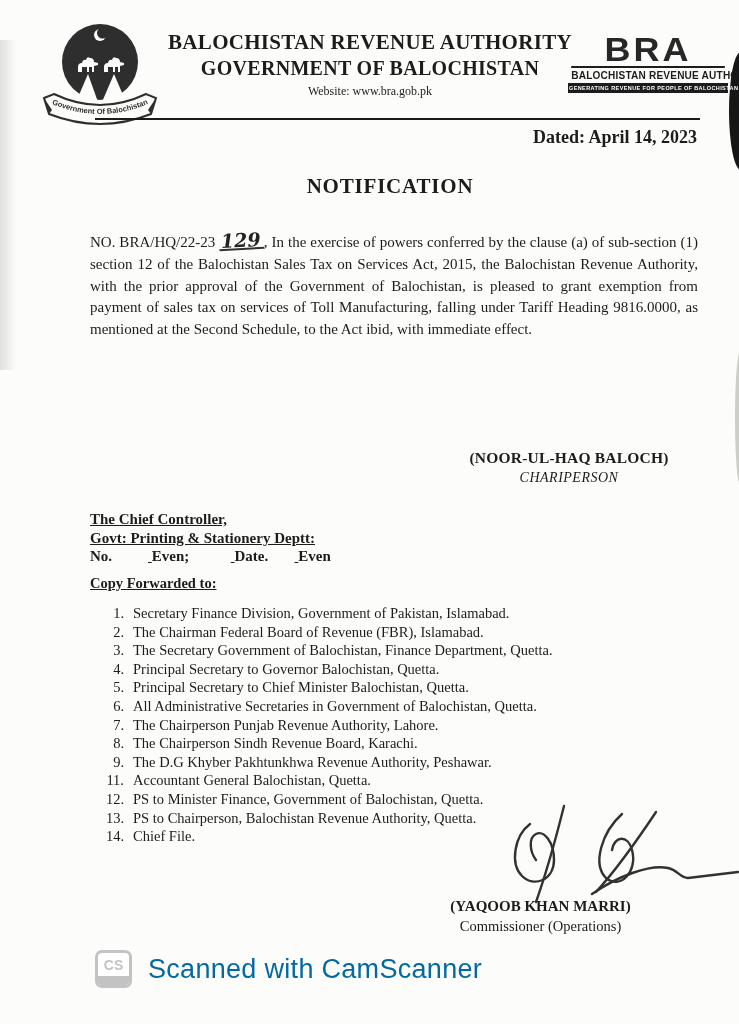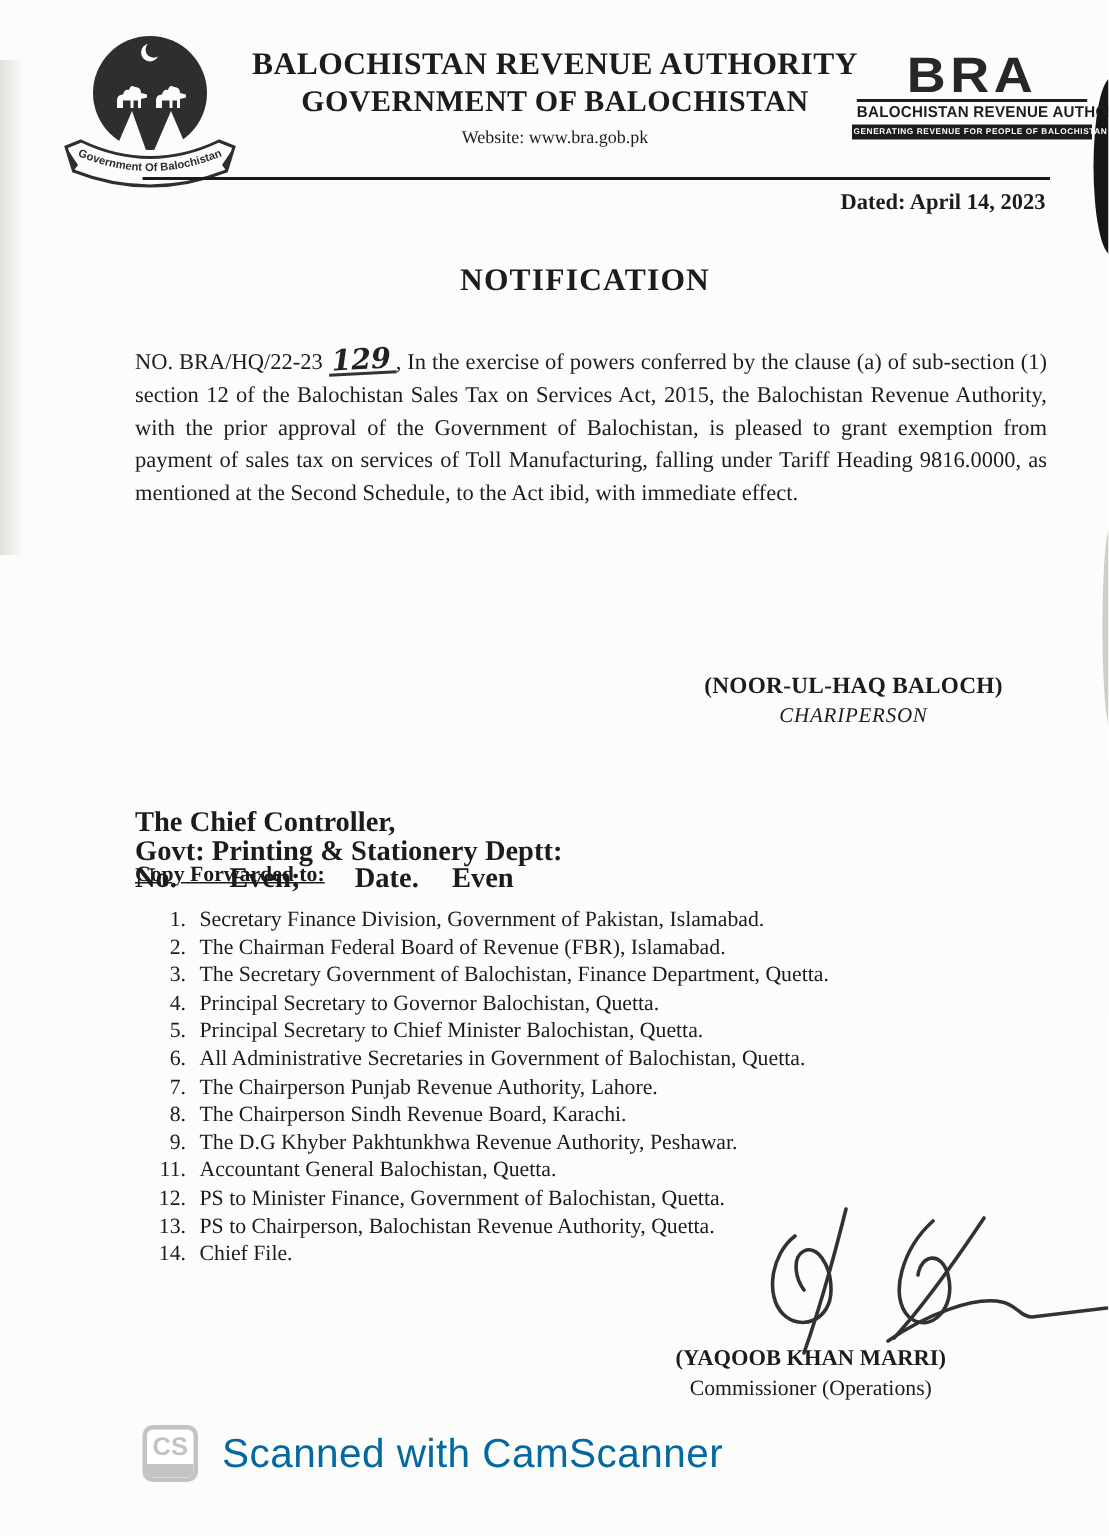"Dated: April 14, 2023" .dated { font-size: 15px -> 18px }
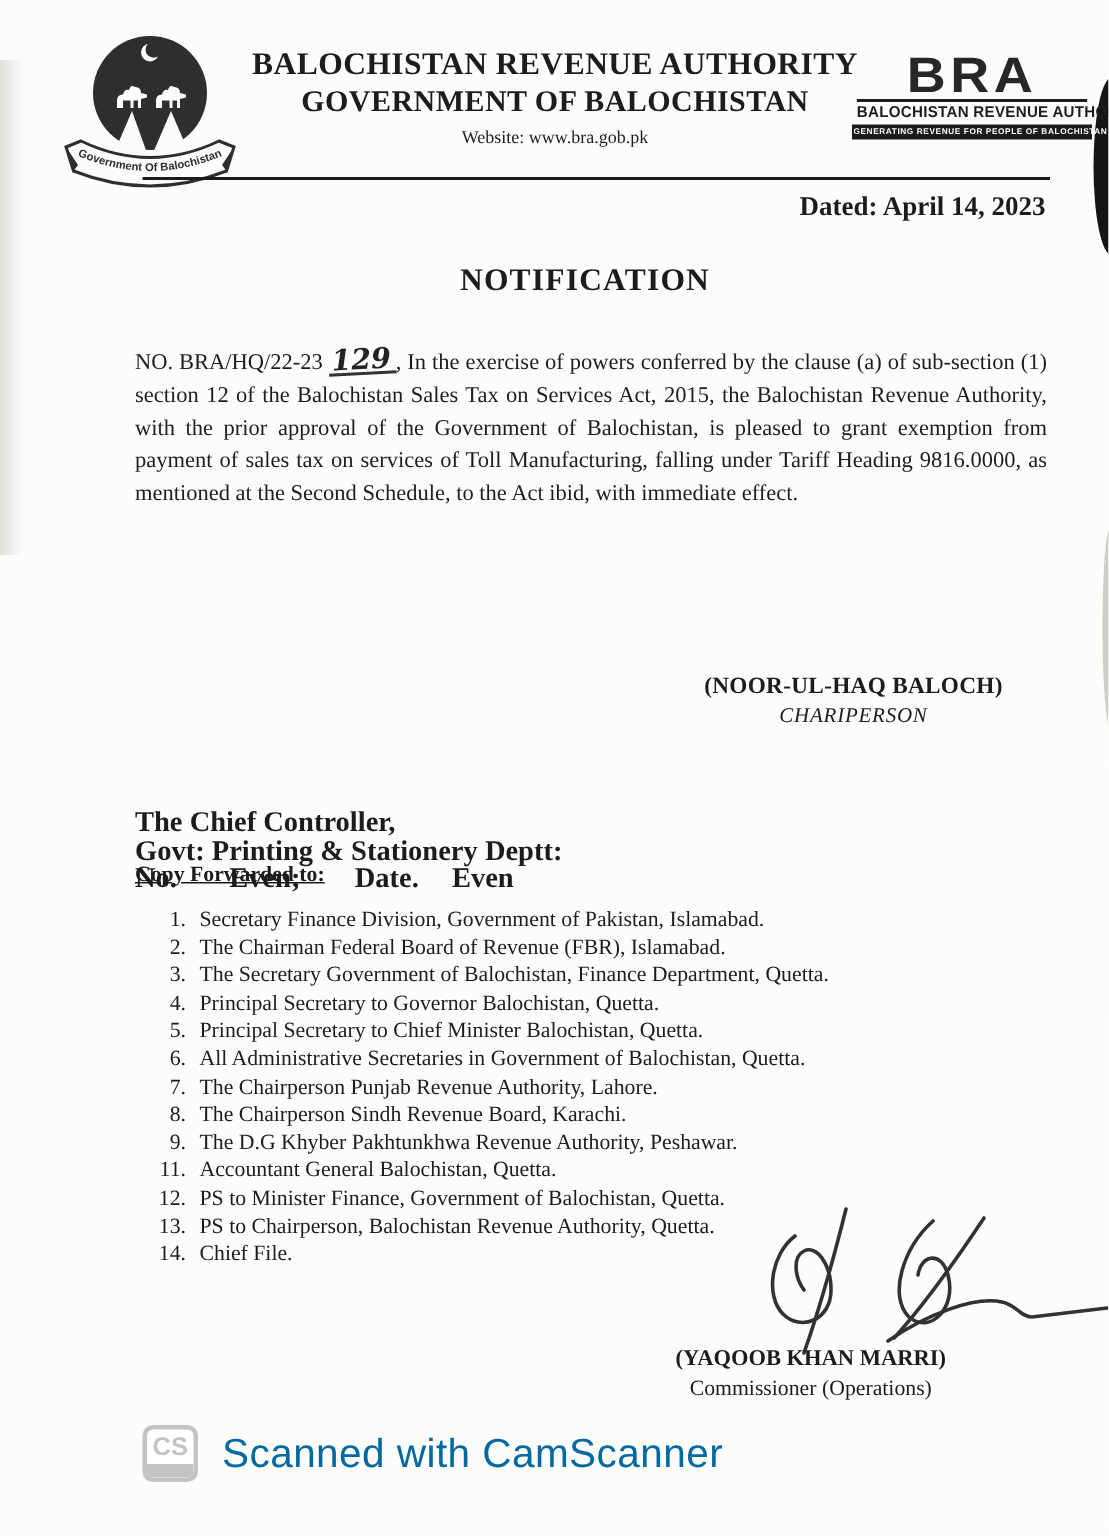"The Chief Controller," .addressee { font-size: 19px -> 15px; text-decoration: none -> underline; top: 540px -> 510px }
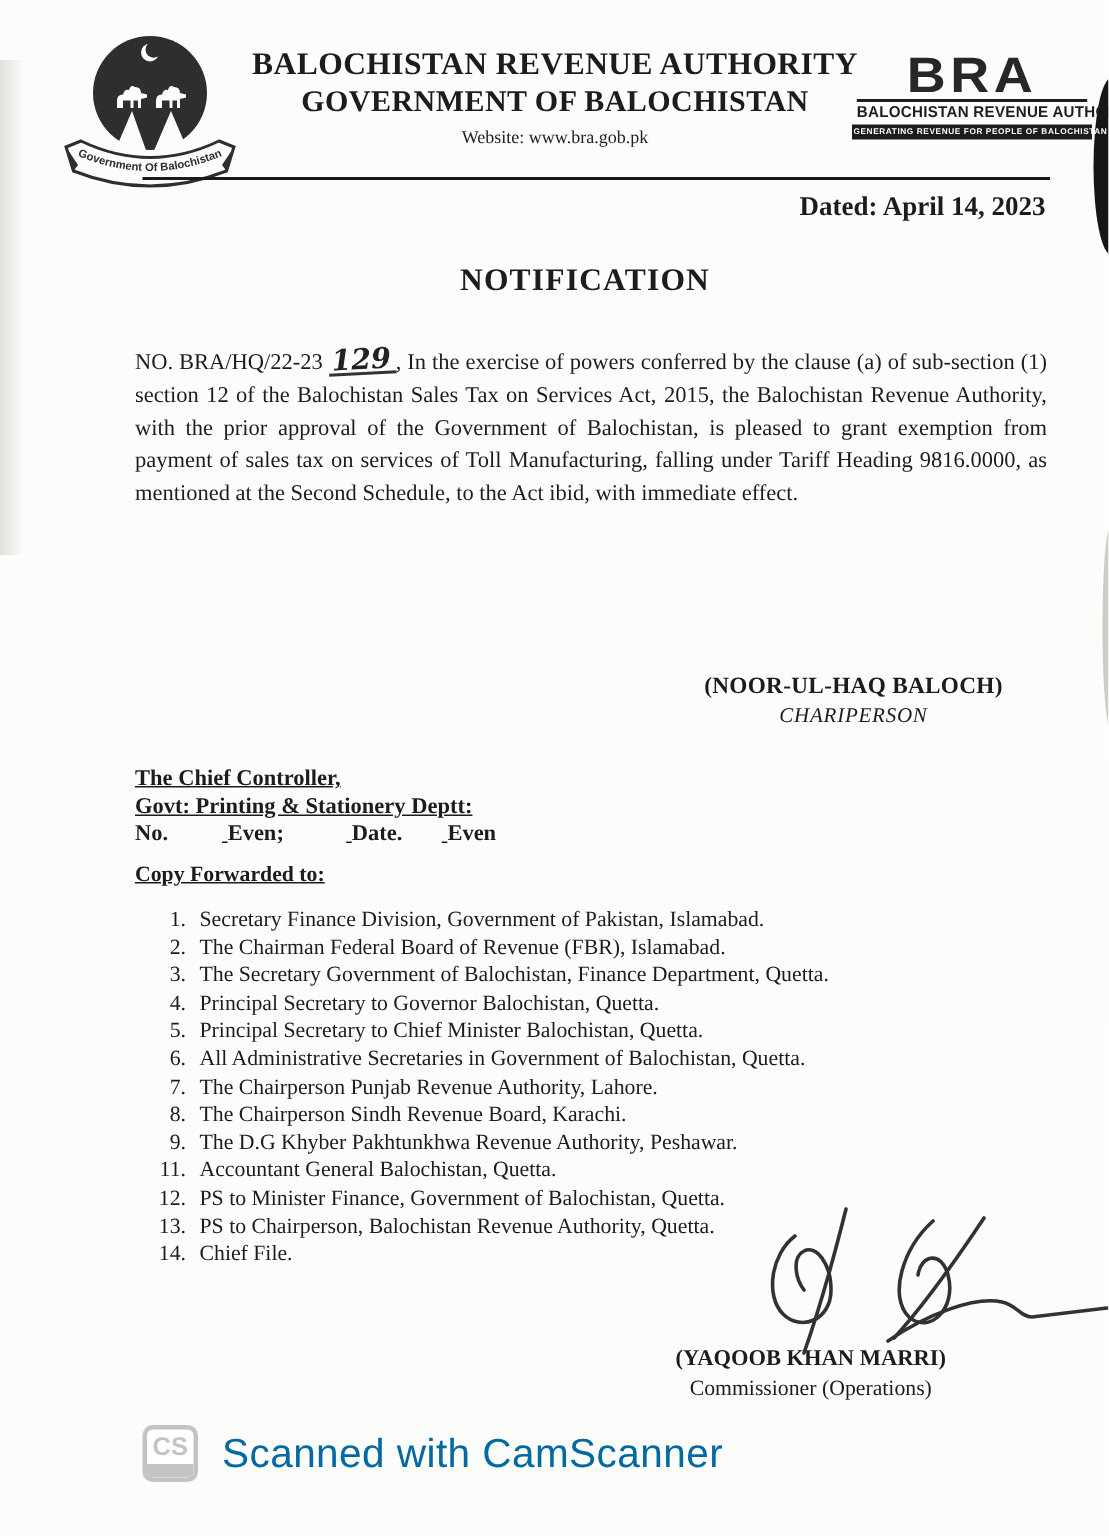"CS" .cs-letters { font-size: 17px -> 14px }
